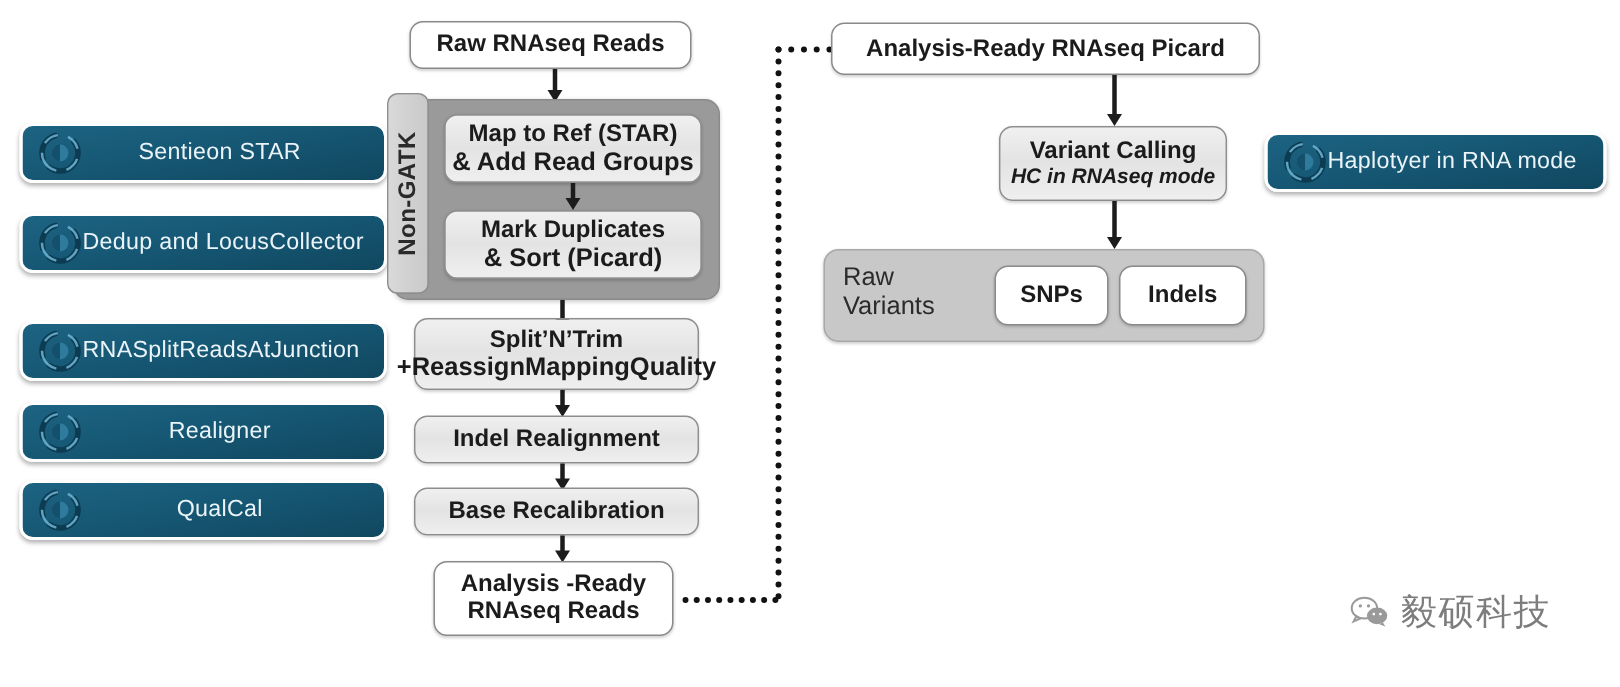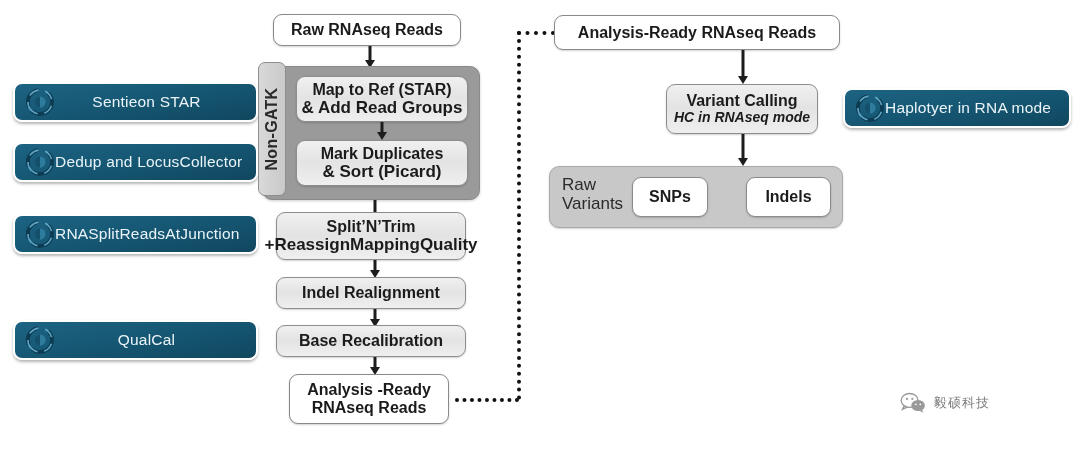"Analysis-Ready RNAseq Reads" span.l1 { text: Reads -> Picard }
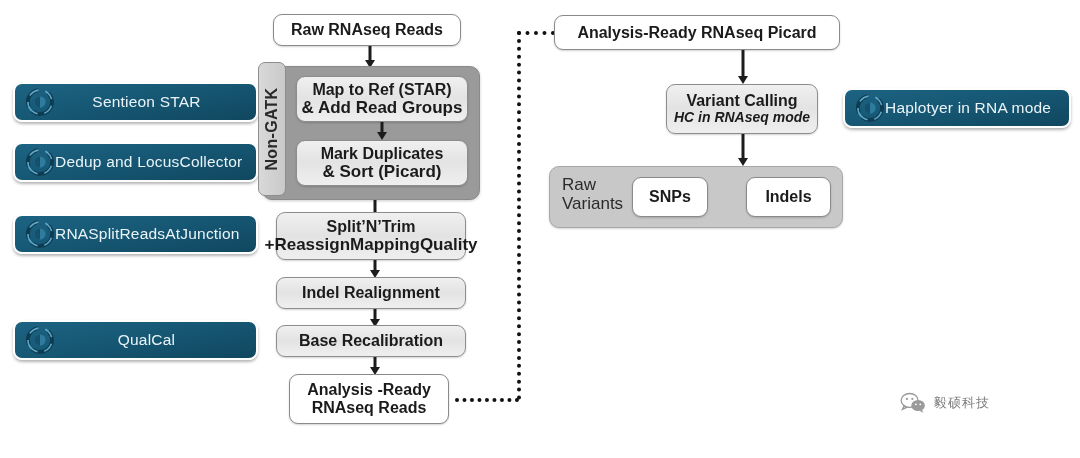"SNPs" div.pbox { left: 632px -> 663px }
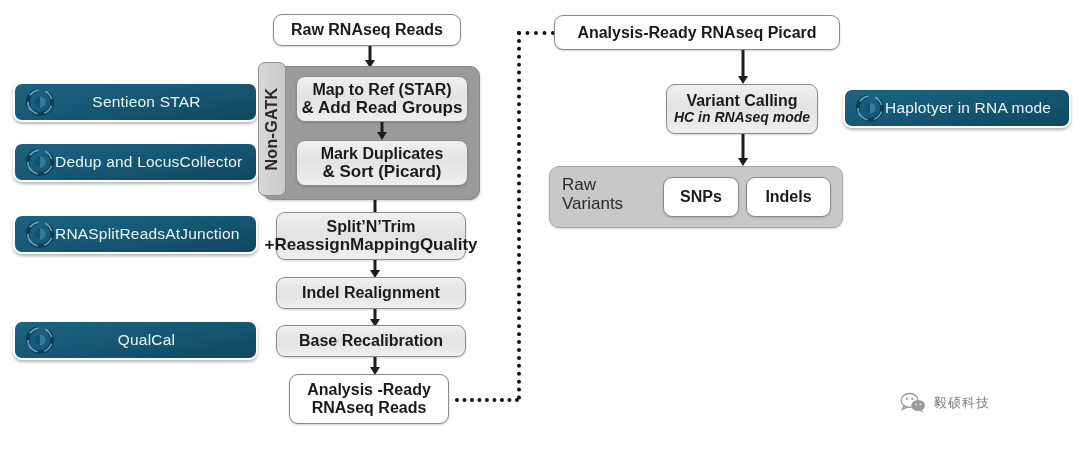"Realigner" div.sent-pill { html: none -> <div> <svg> <circle></circle> <circle></circle> <circle></circle> <path></path> </svg> <span>Realigner</span> </div> }
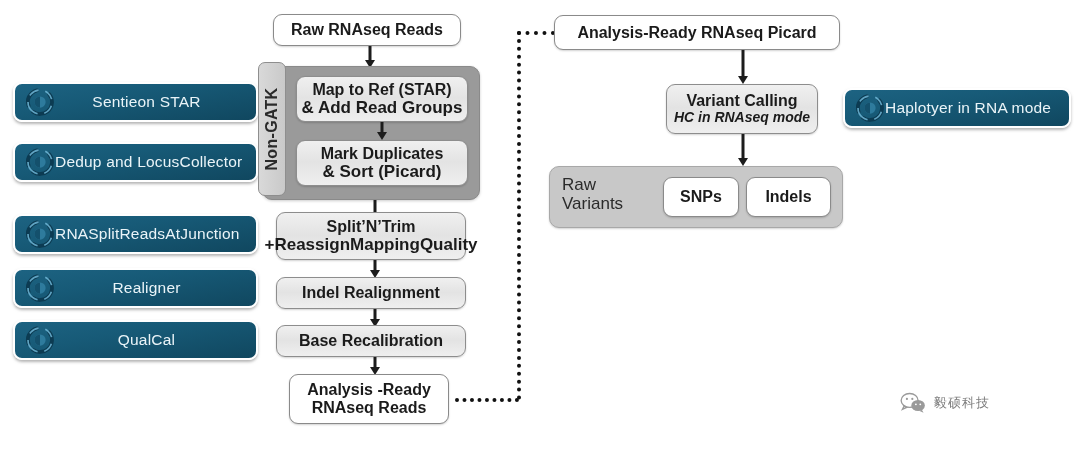"毅硕科技" #watermark .wm-text { font-size: 13px -> 24px }
